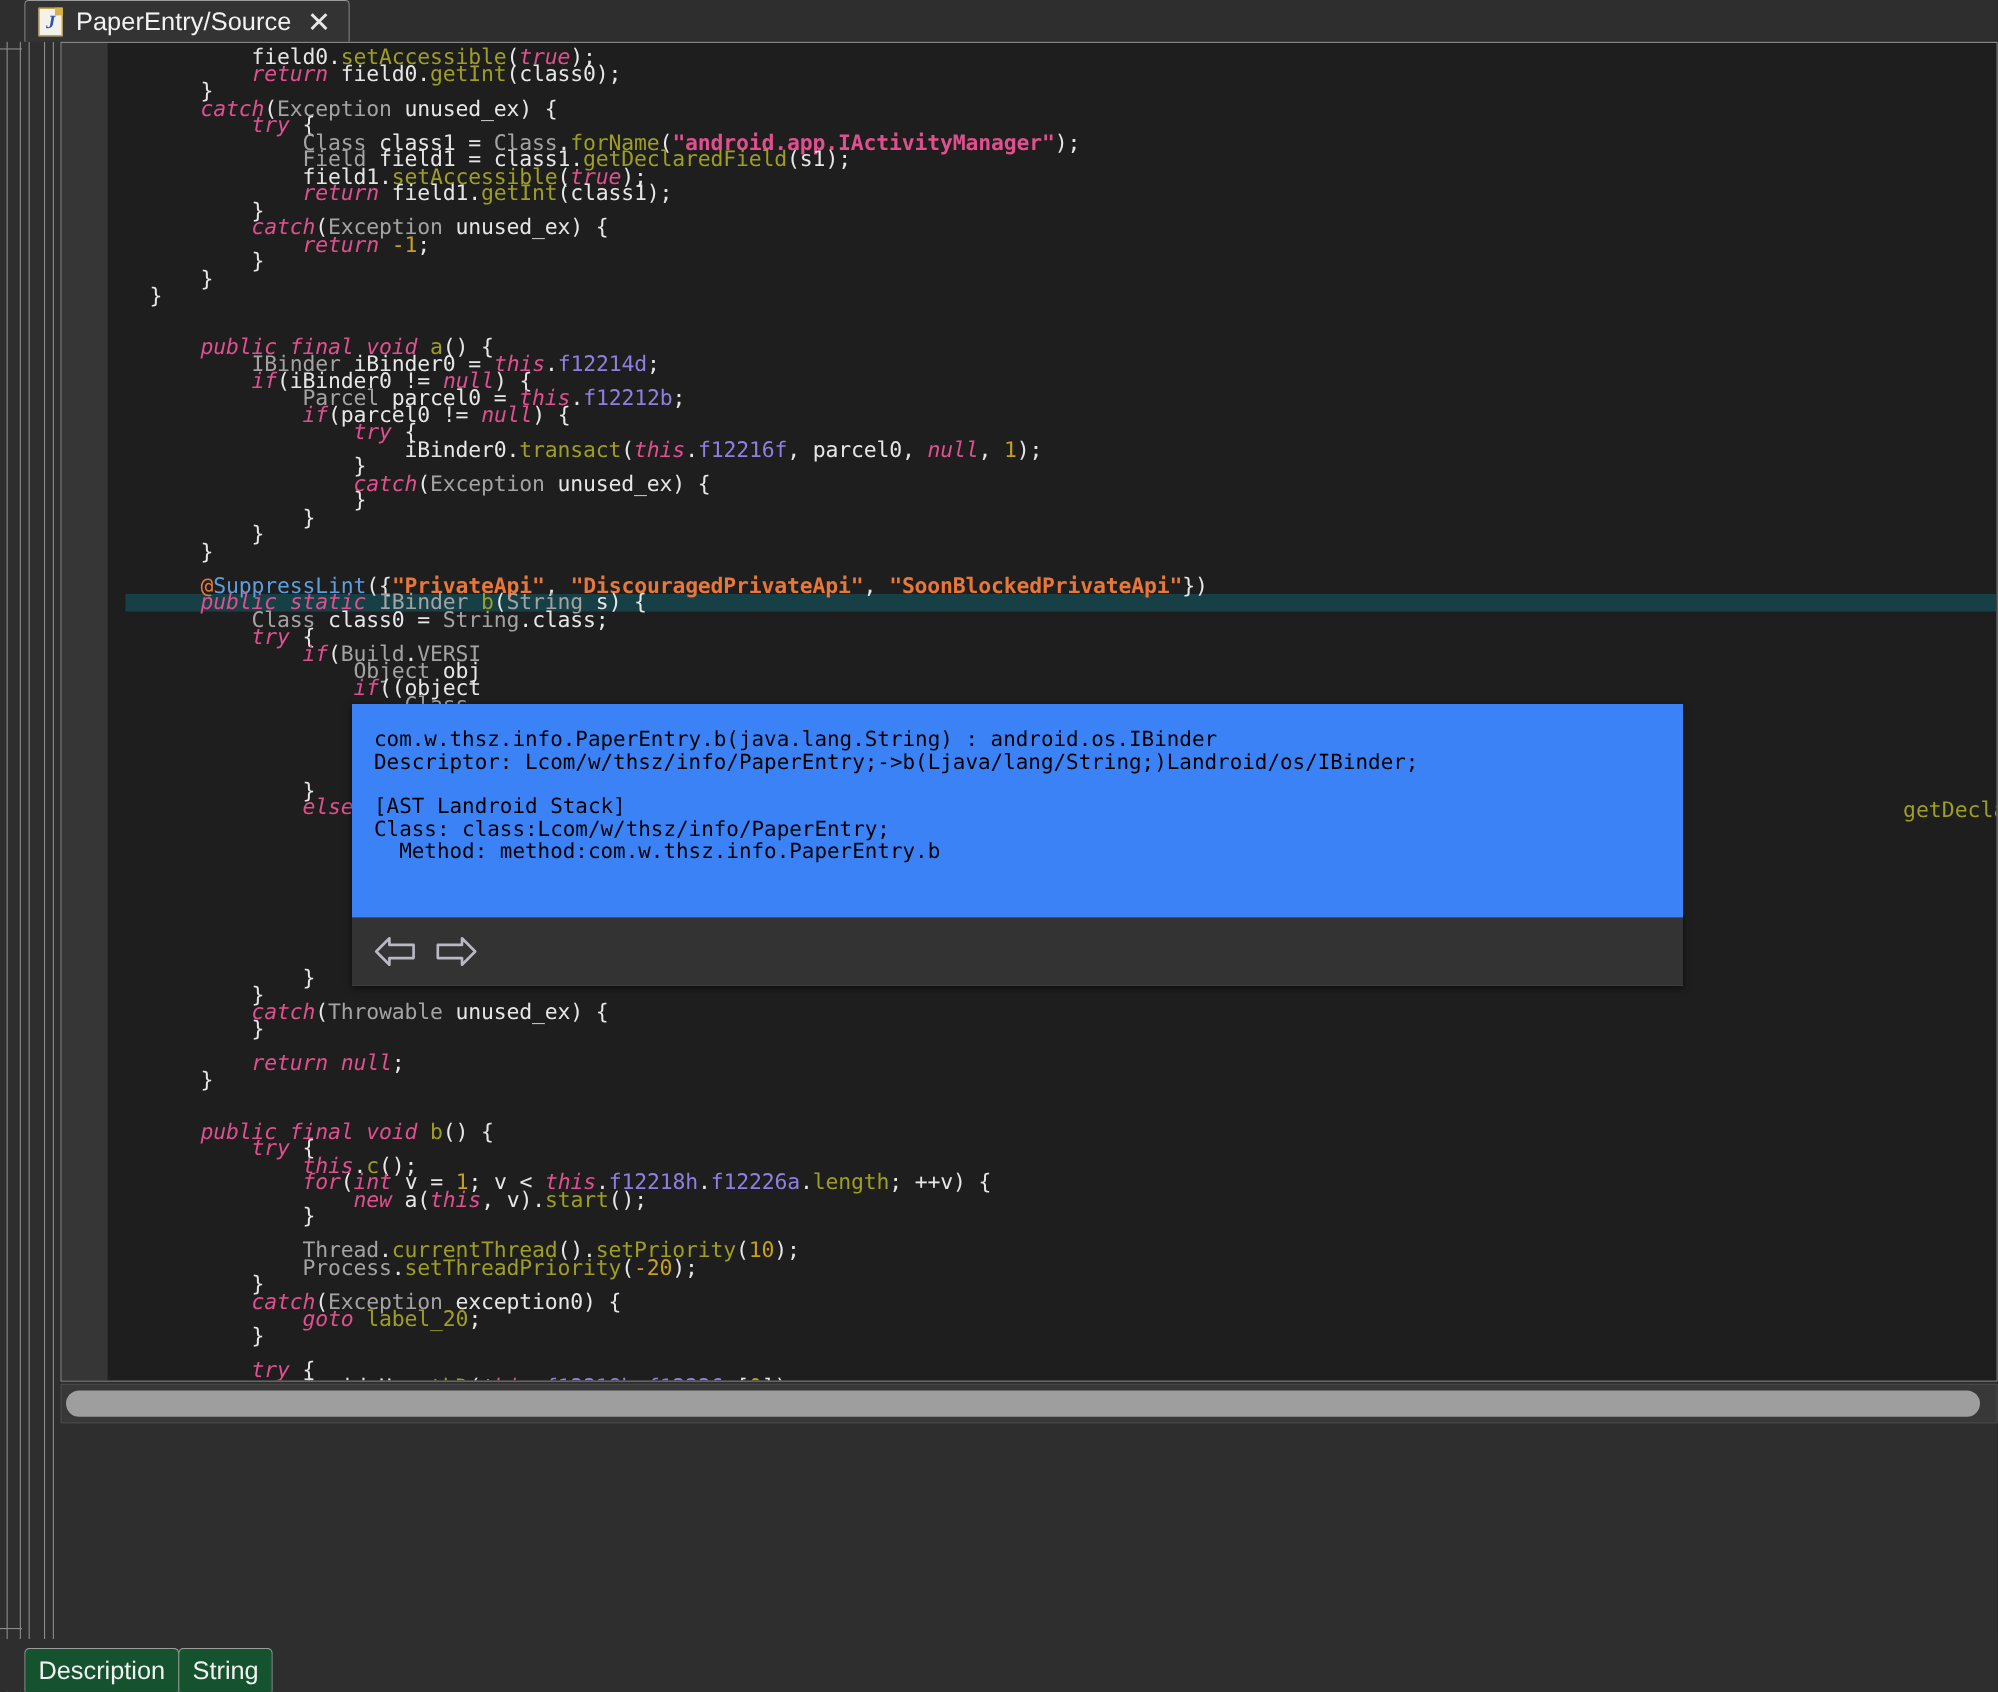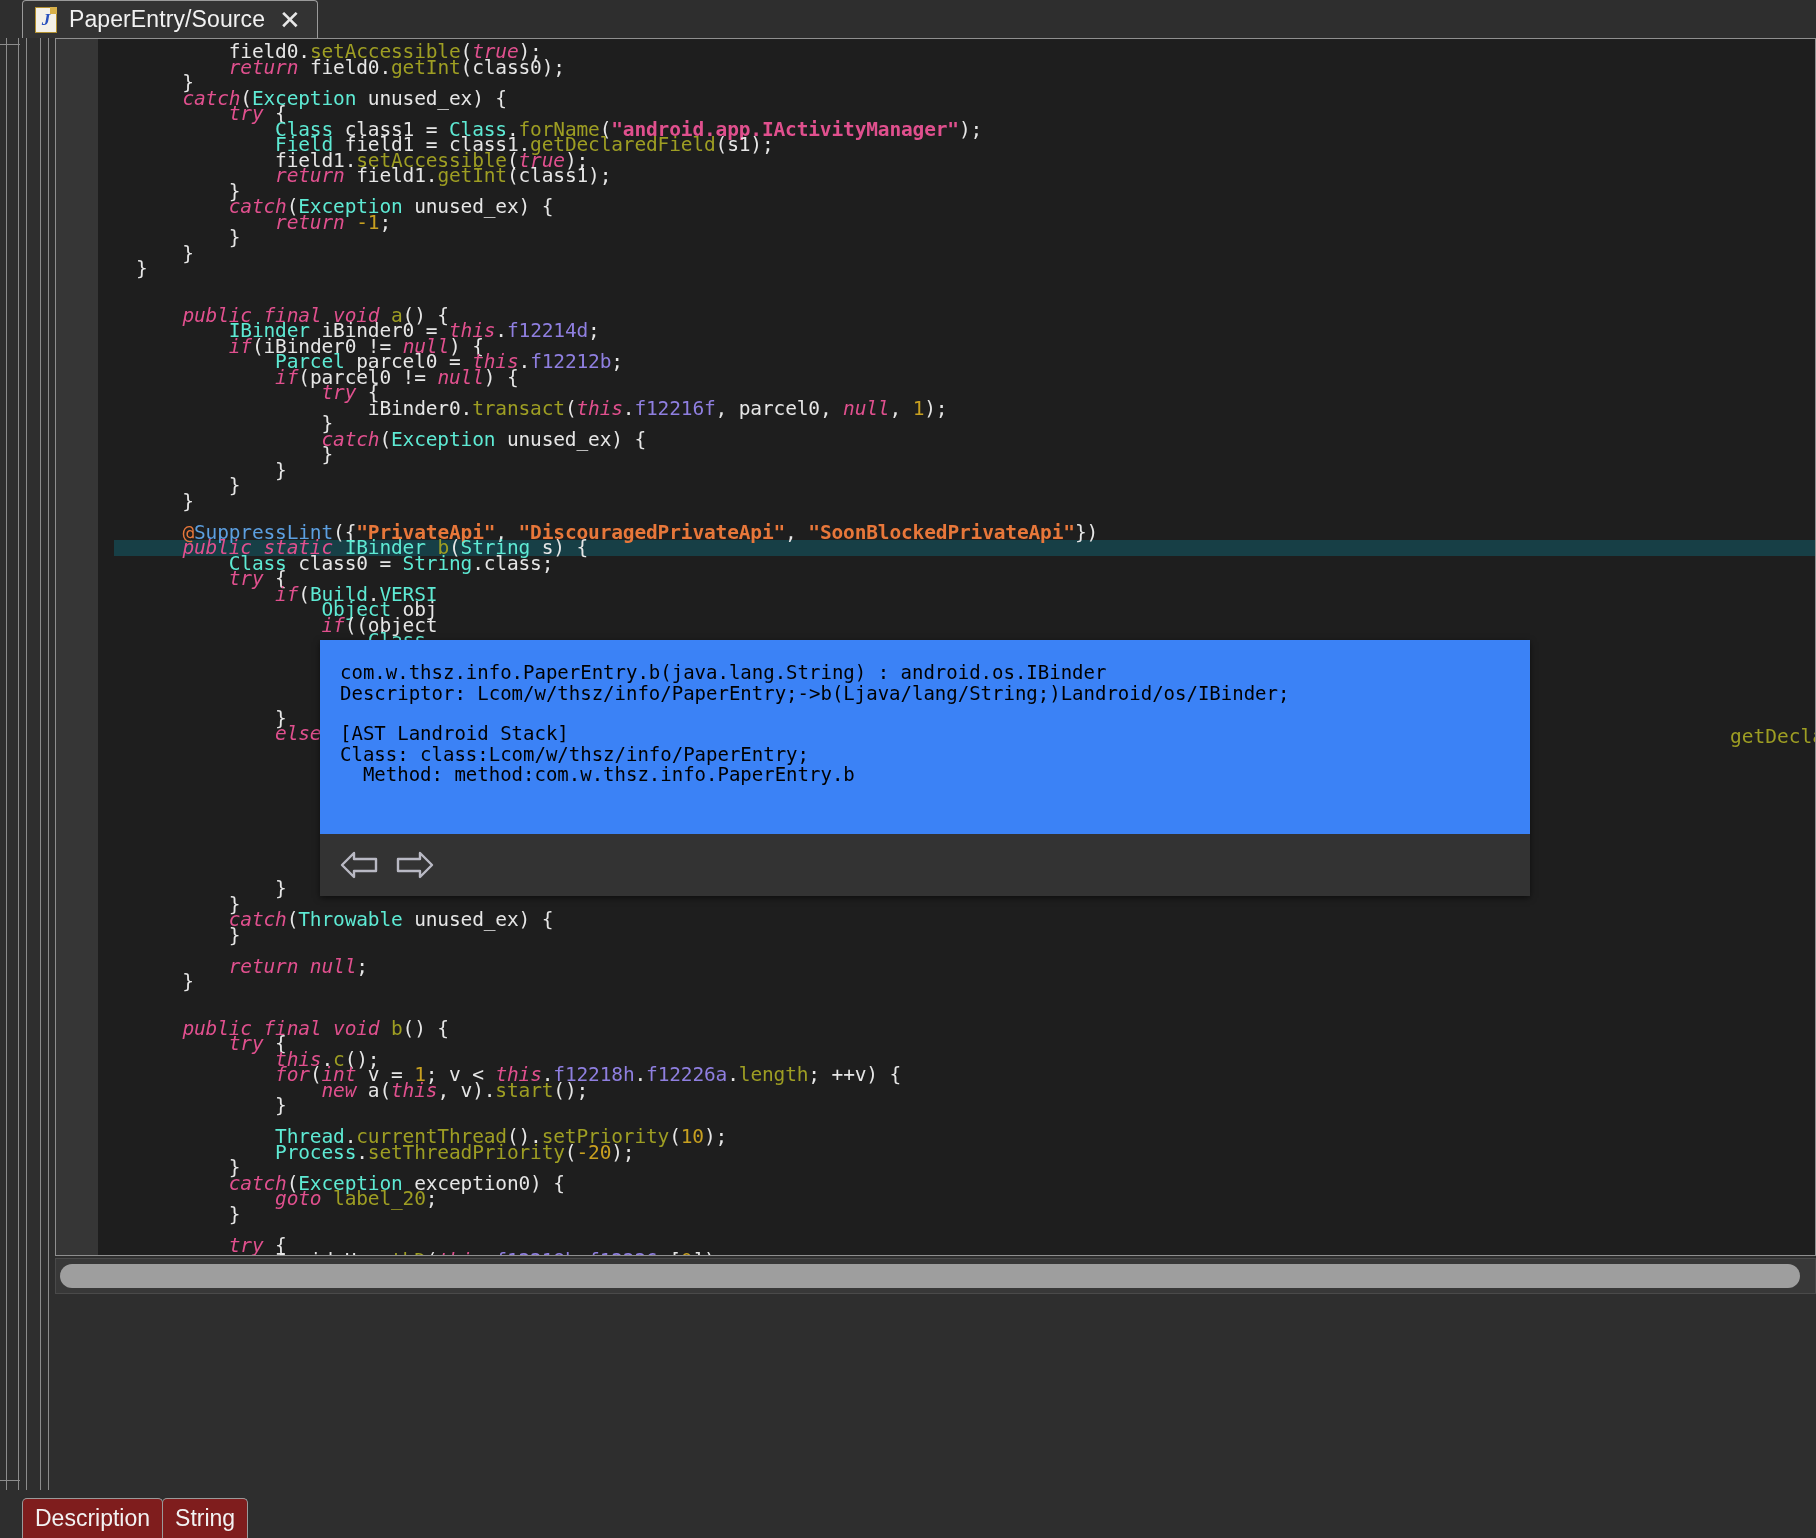"Exception" .ty { color: #5eead4 -> #a3a3a3 }
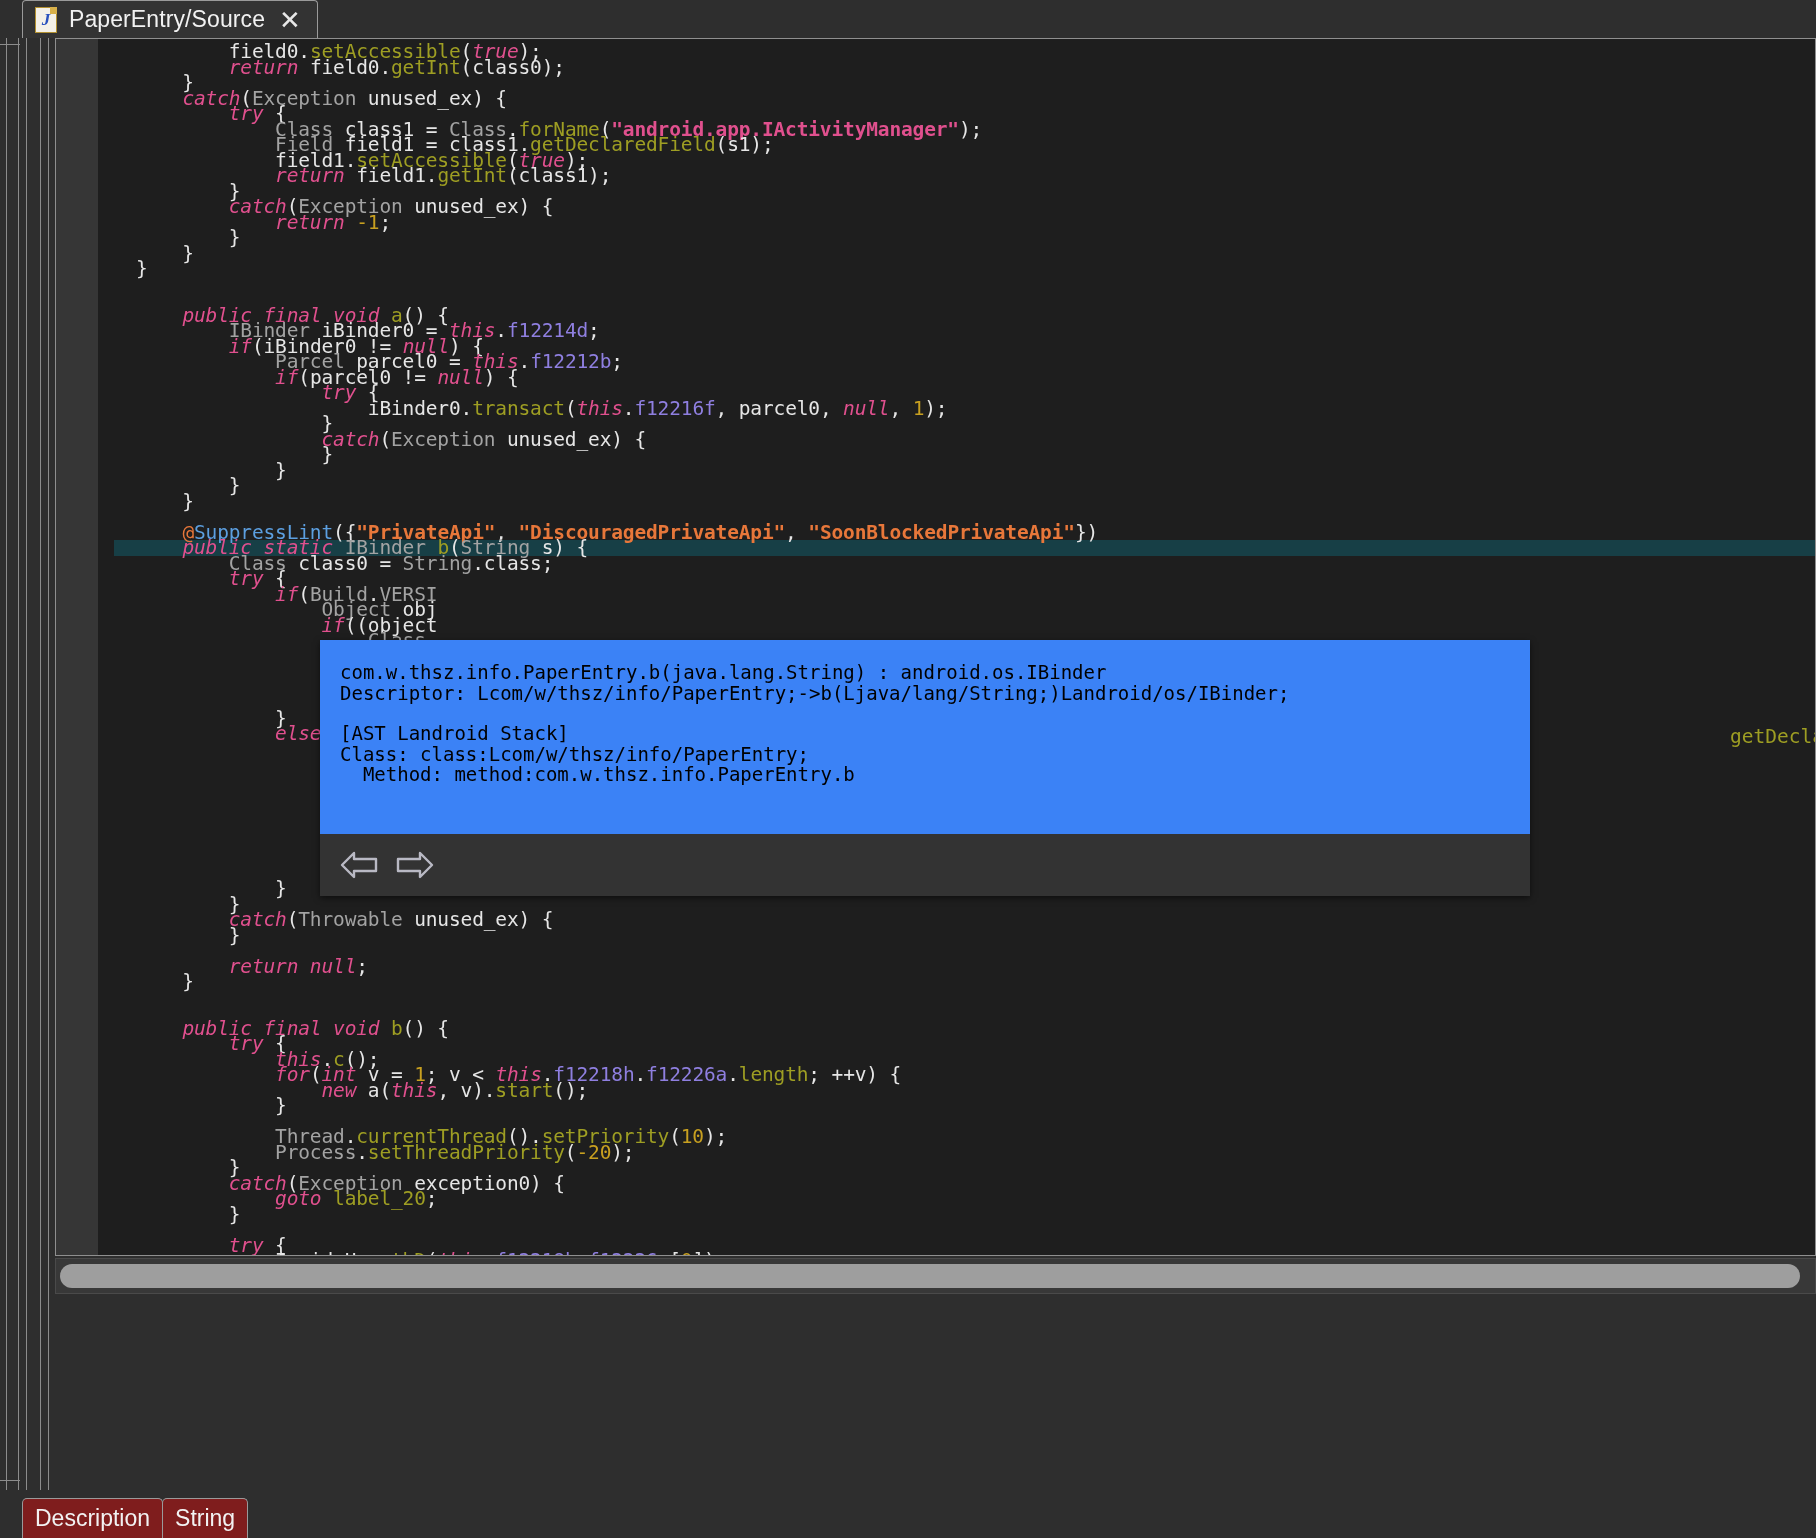"Description" .btab { background: #7f1d1d -> #14532d }
